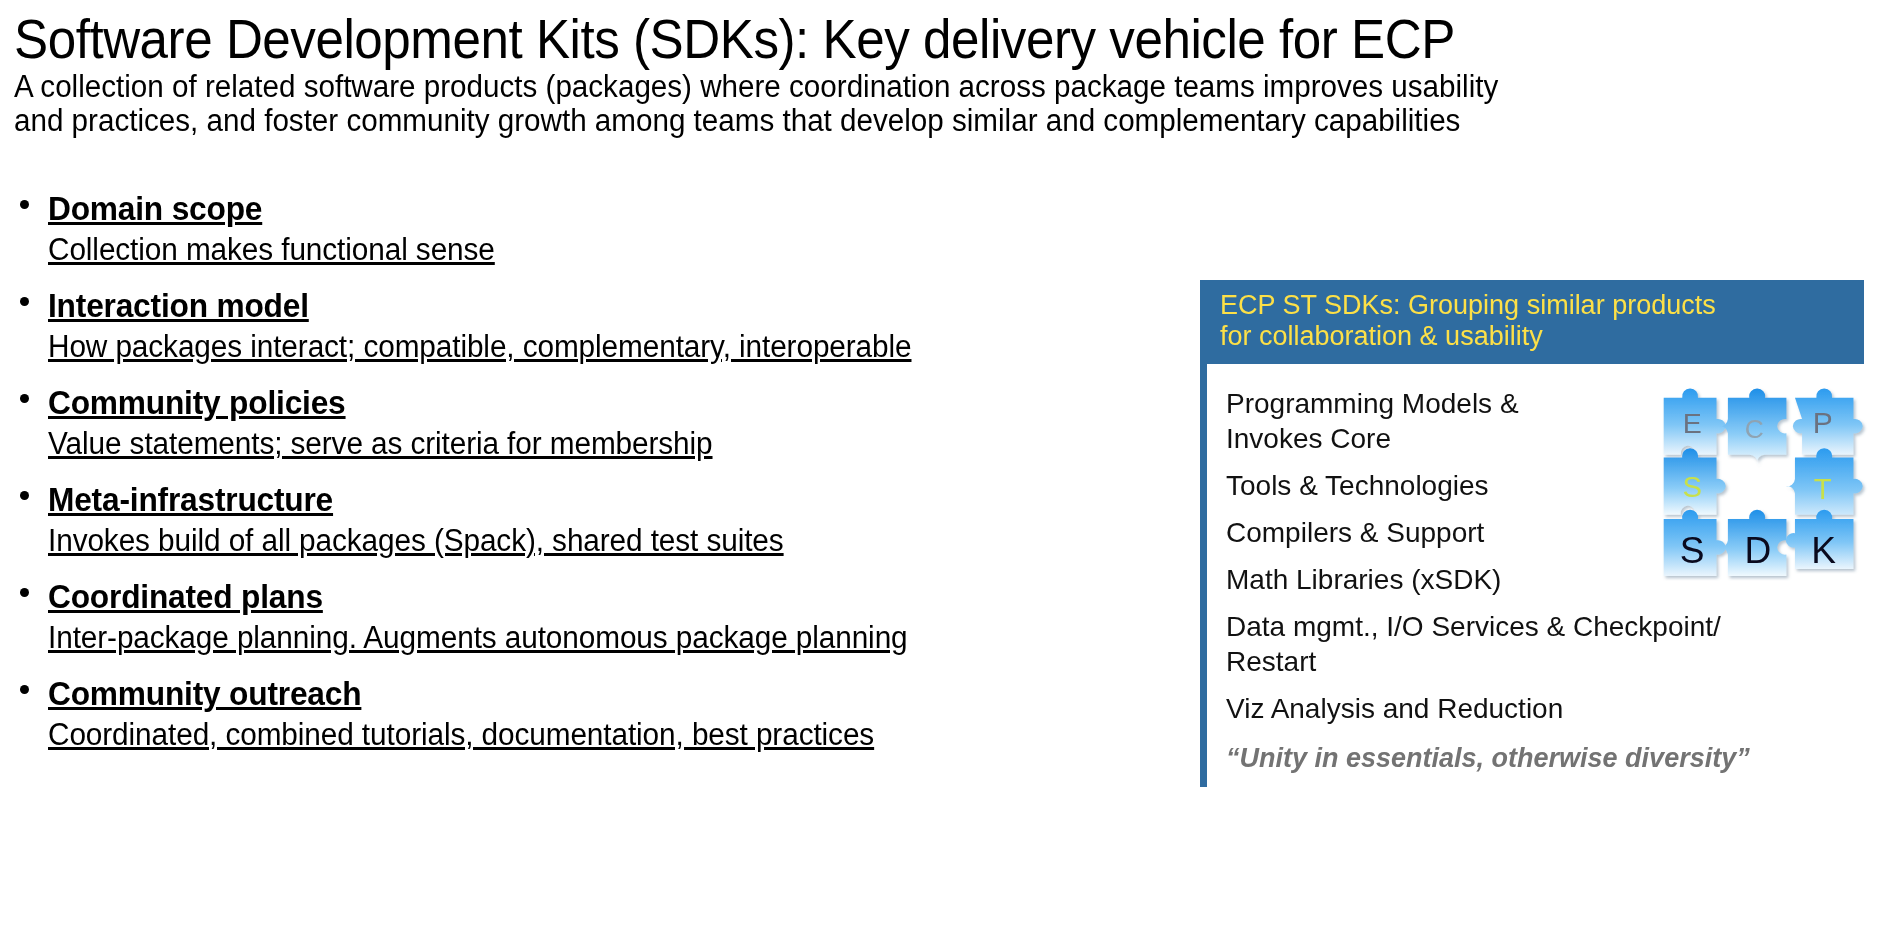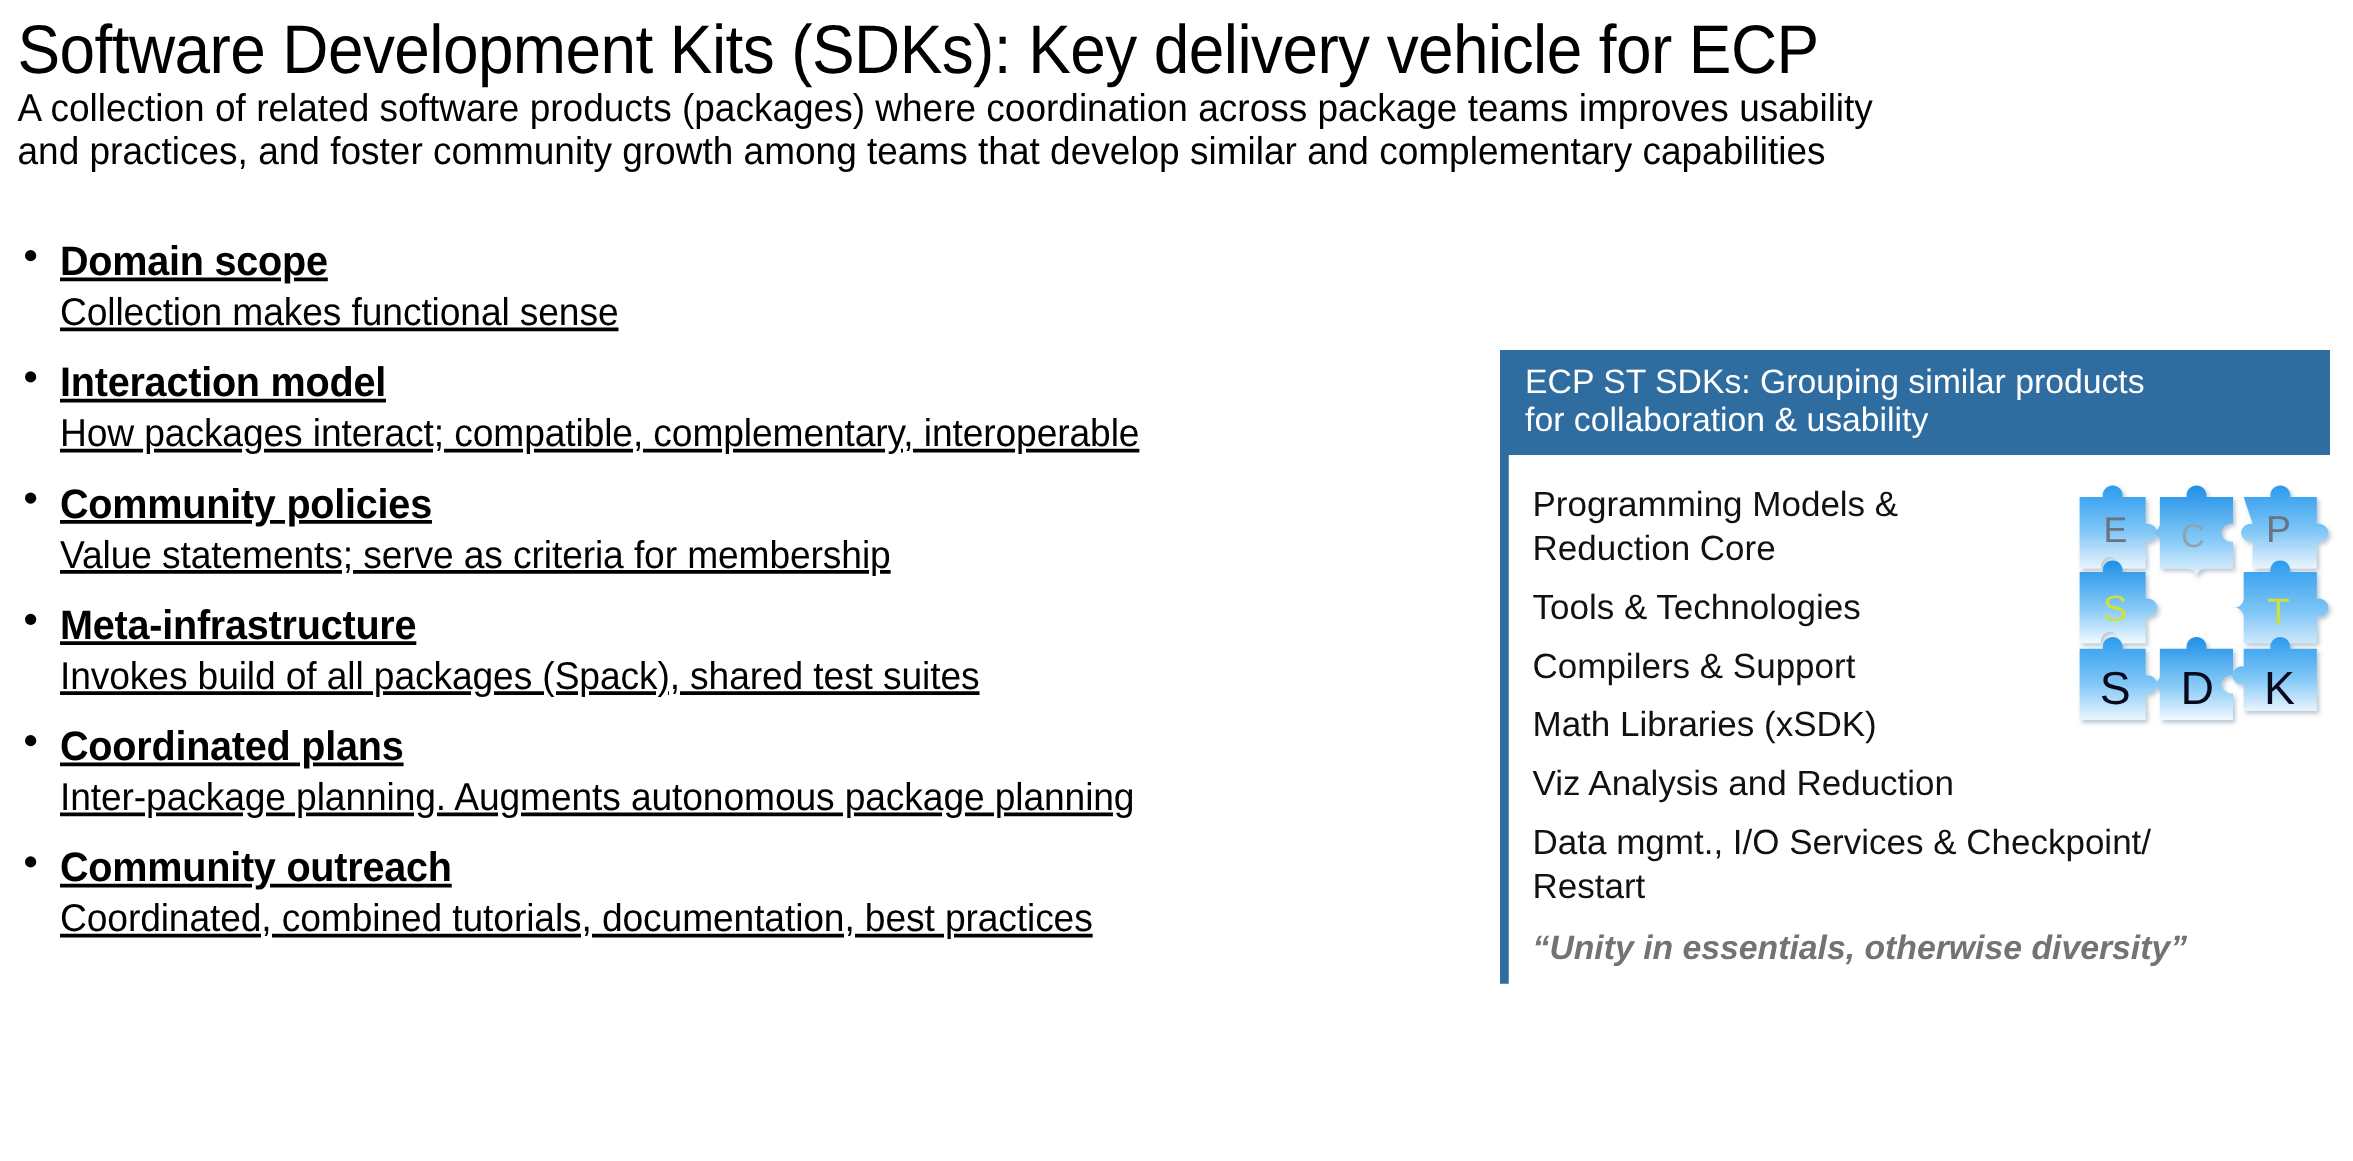"ECP ST SDKs: Grouping similar" #sdk-panel-header { color: #ffffff -> #fde047 }
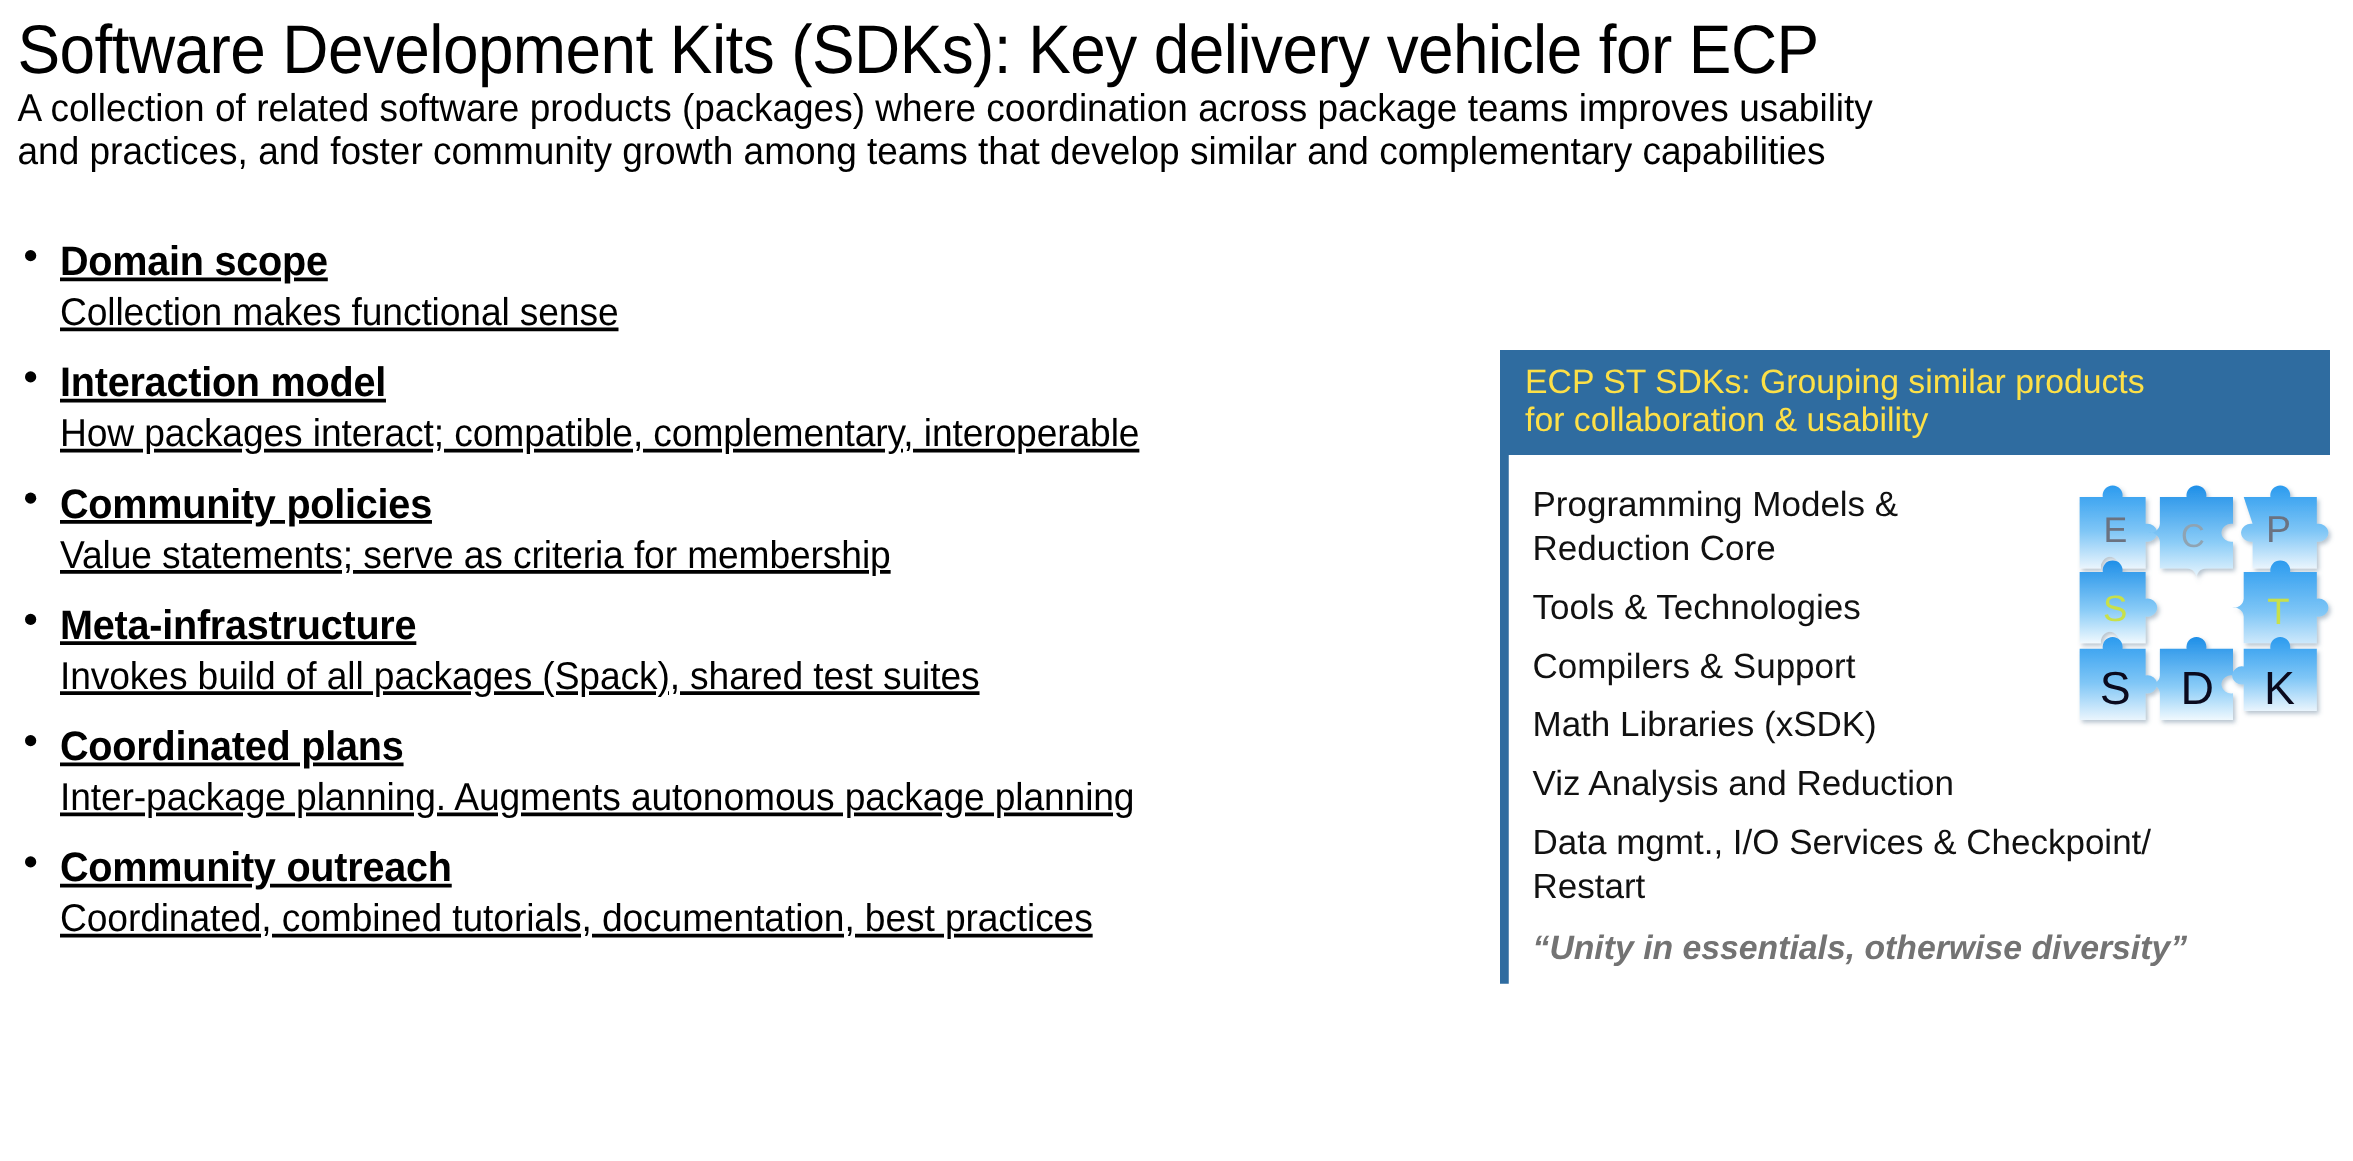"Reduction Core" span.sdk-line { text: Reduction -> Invokes }
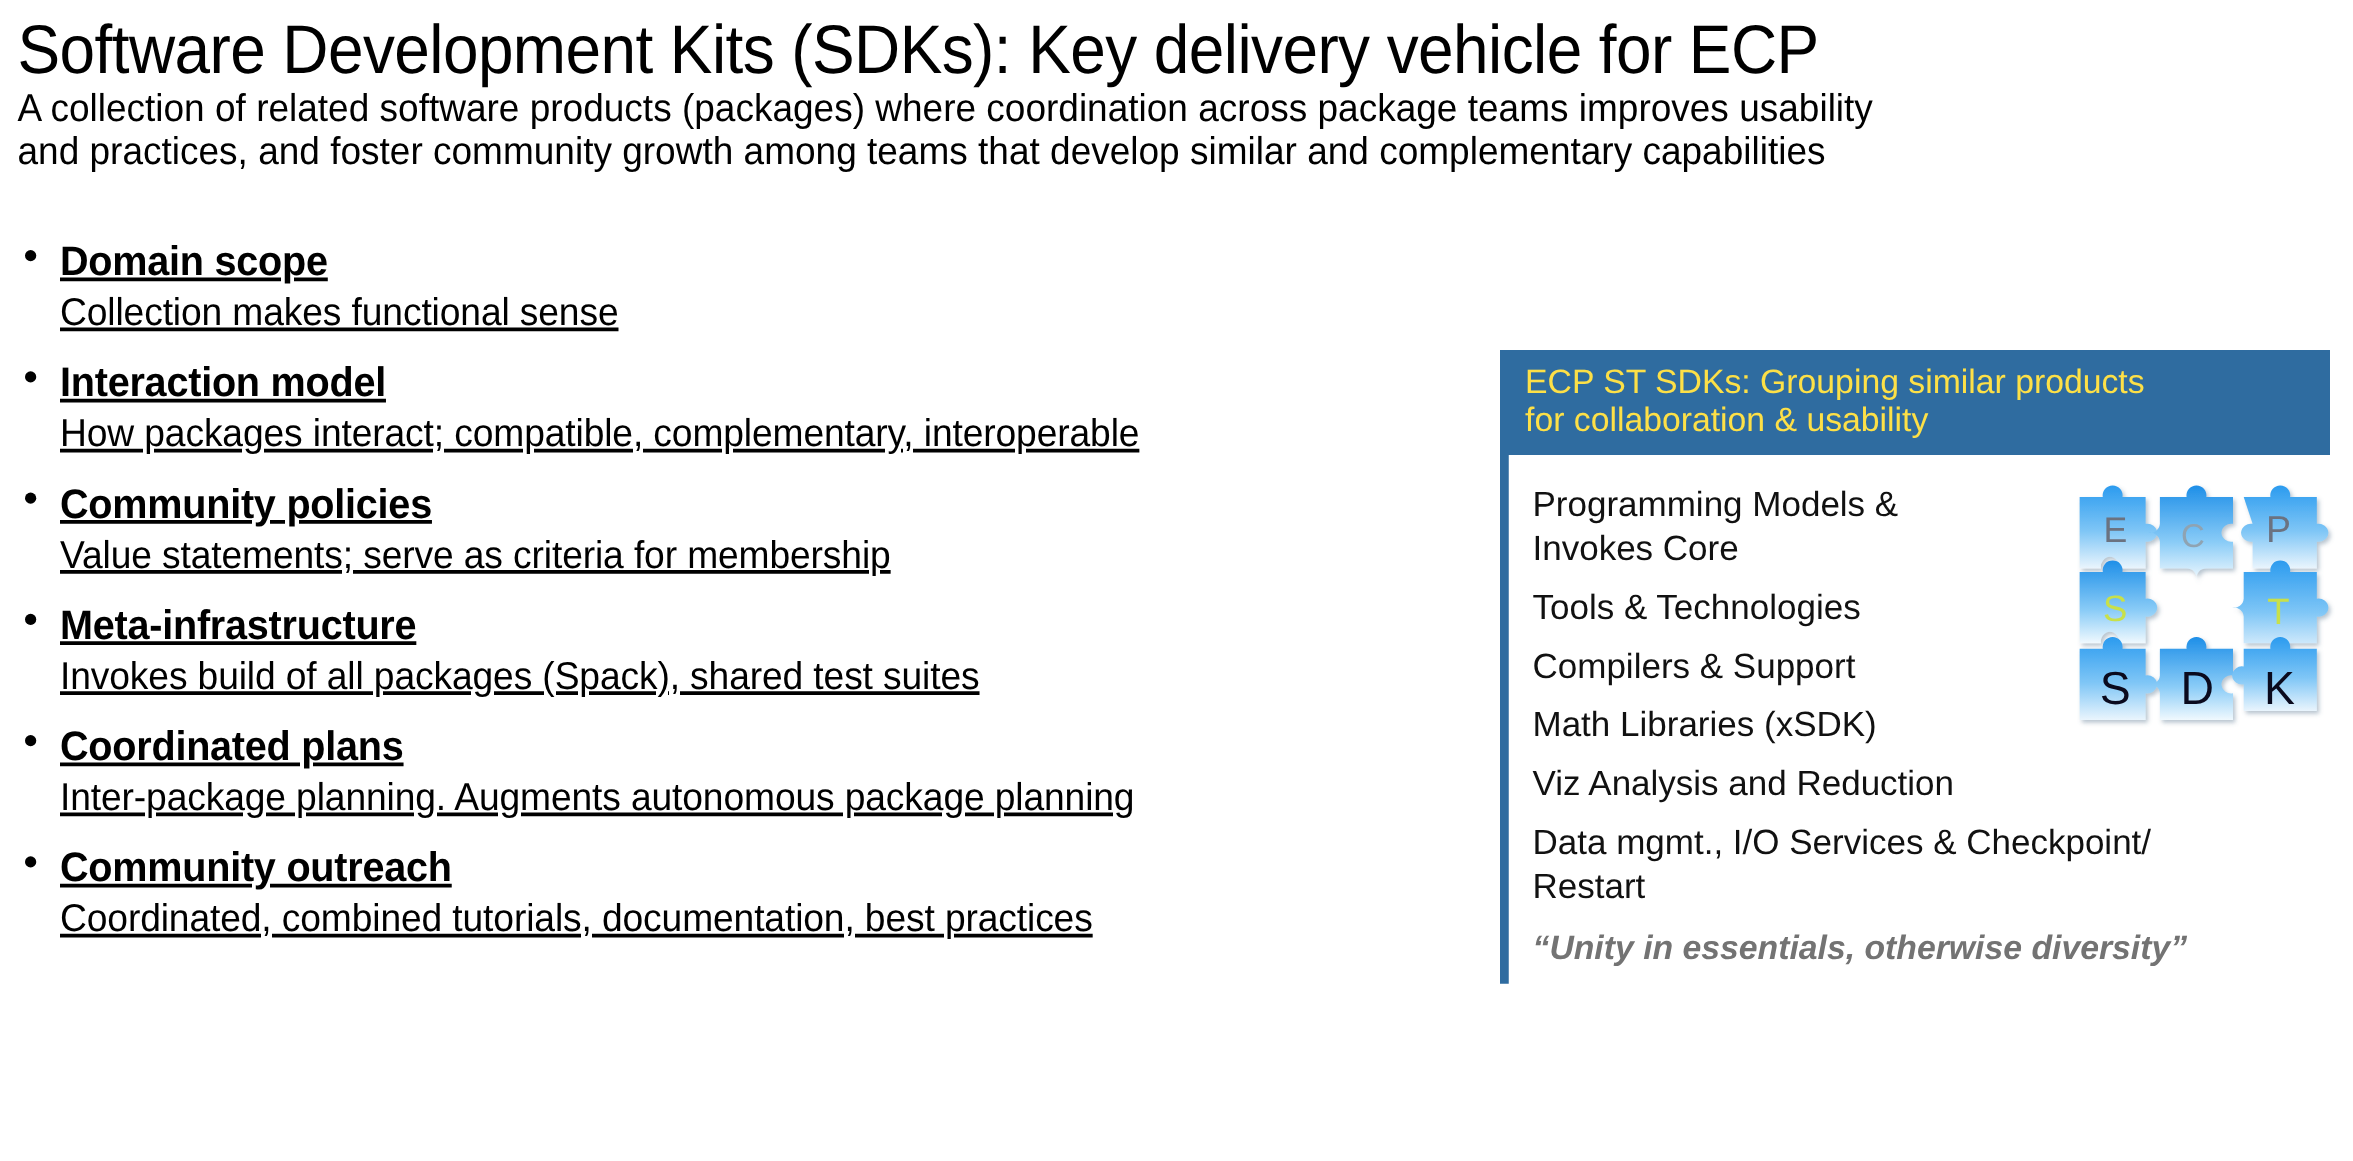"Viz Analysis and Reduction" div.sdk-item { order: before "Data mgmt., I/O Services &" -> after "Data mgmt., I/O Services &" }
